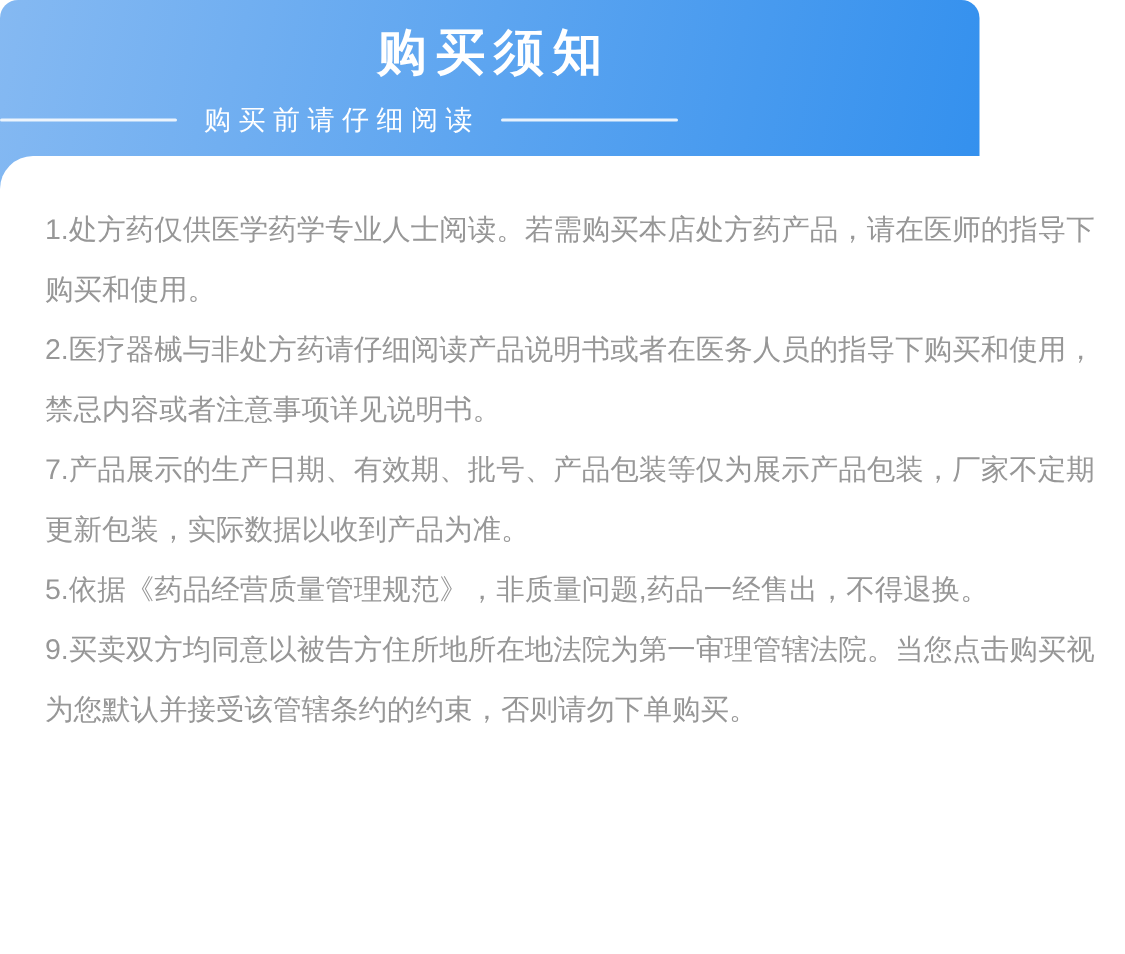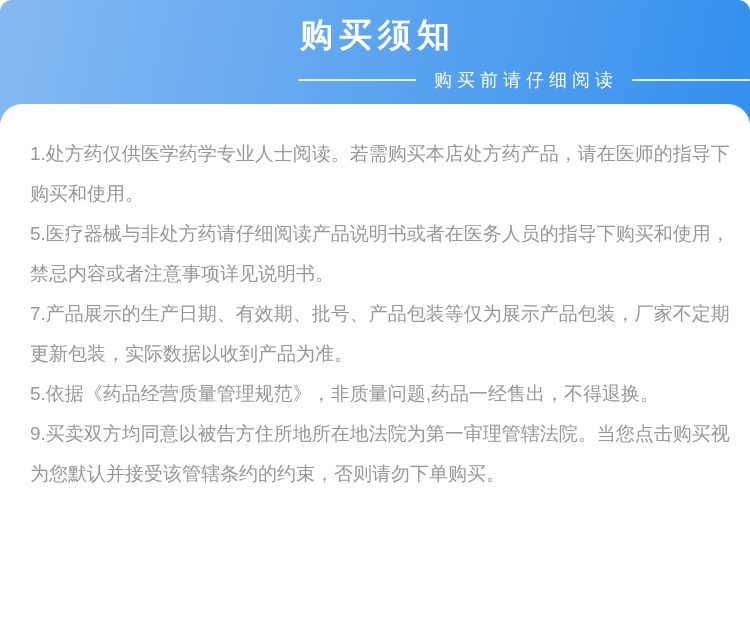"购买须知" .banner { width: 750px -> 653px }
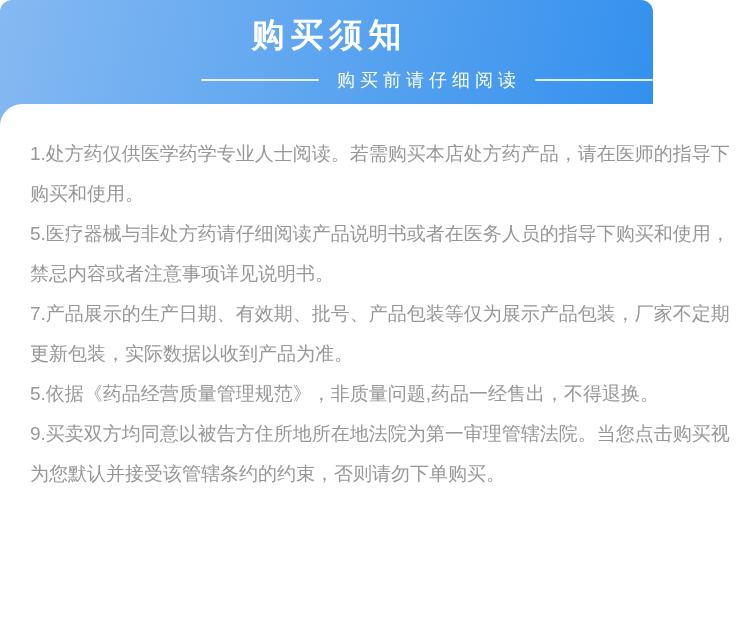"购买前请仔细阅读" .subtitle-row { justify-content: flex-end -> flex-start }
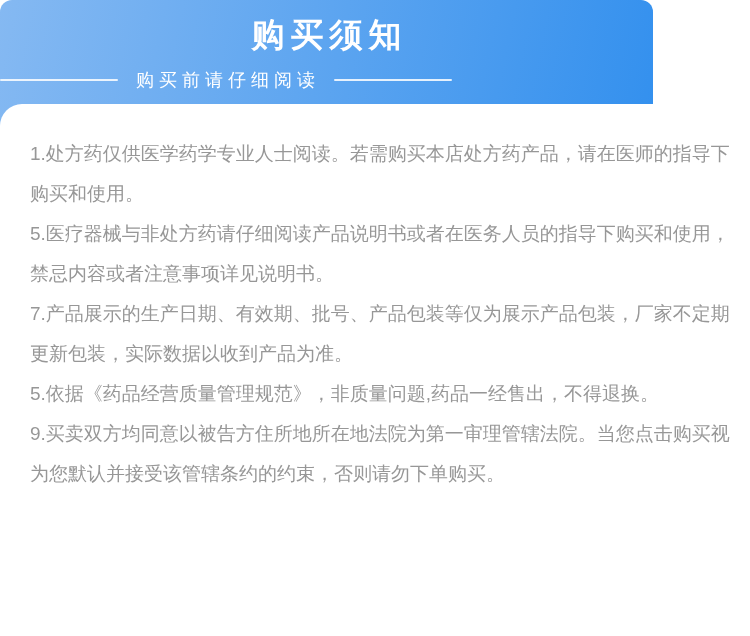"5.医疗器械与非处方药请仔细阅读产品说明书或者在医务人员的指导下购买和使用，禁忌" p.notice-item { text: 5 -> 2 }
